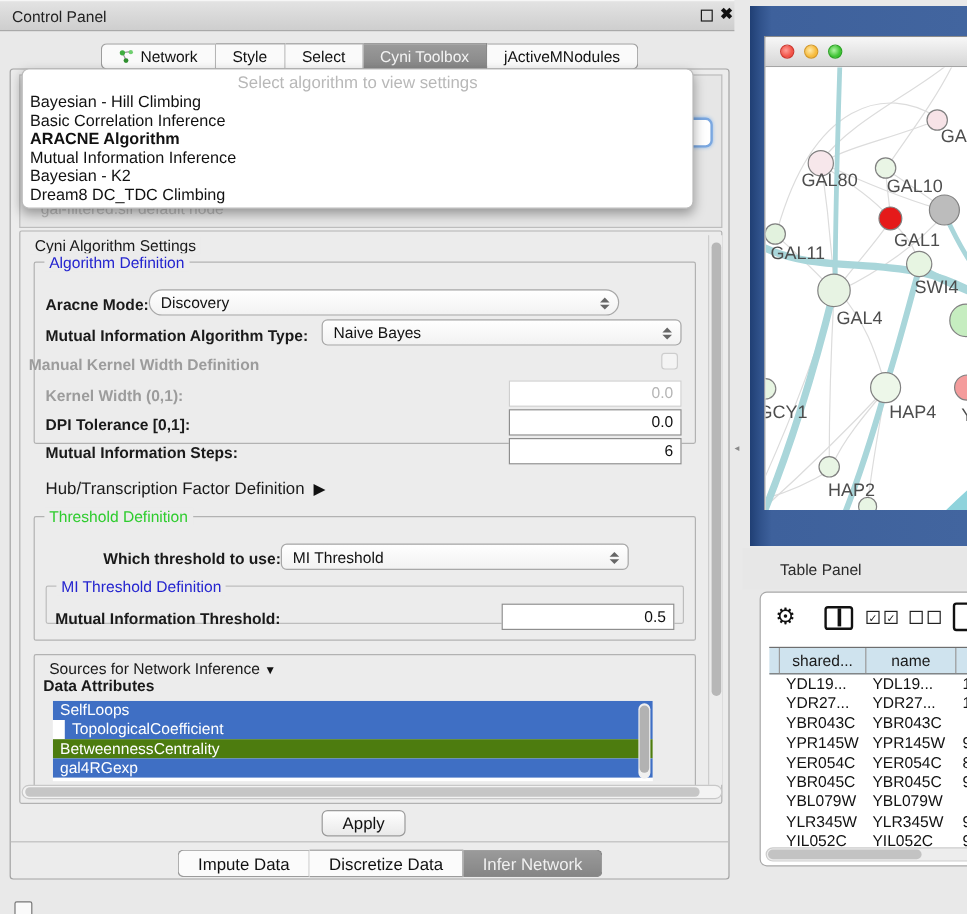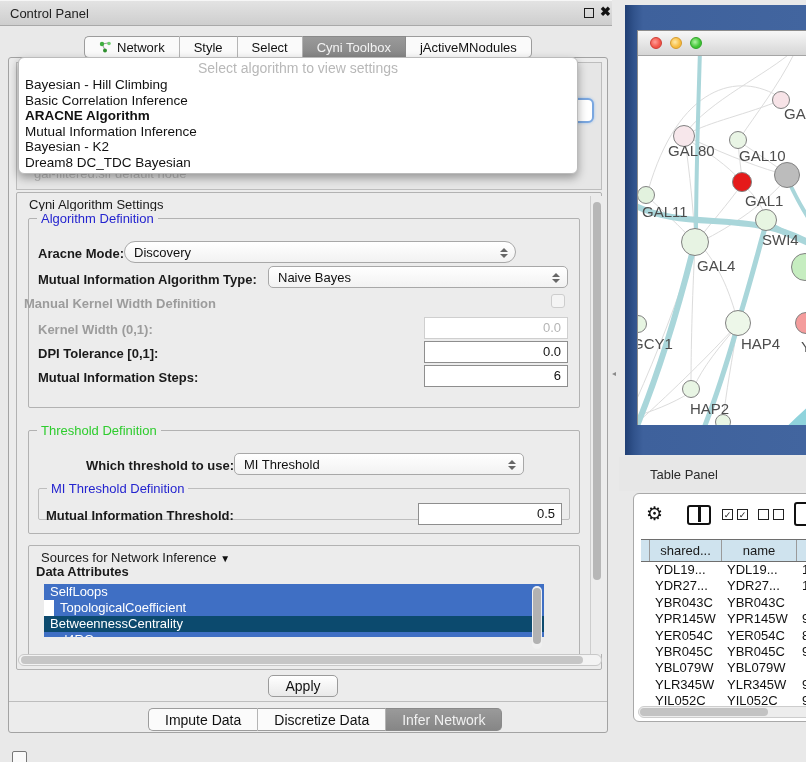"Dream8 DC_TDC Bayesian" div.algo-item { text: Bayesian -> Climbing }
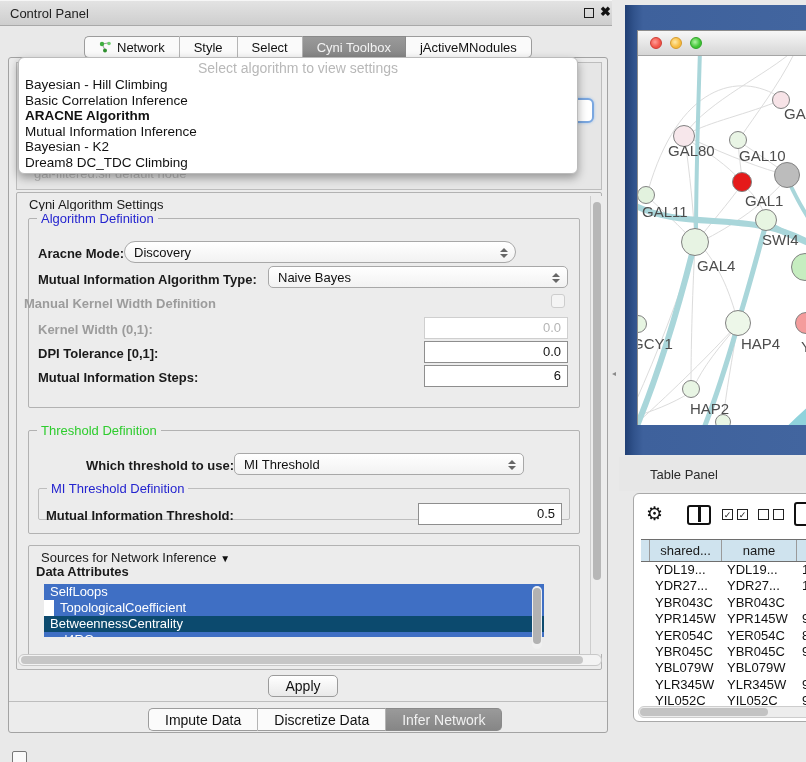"Algorithm Definition" div.group { height: 190px -> 152px }
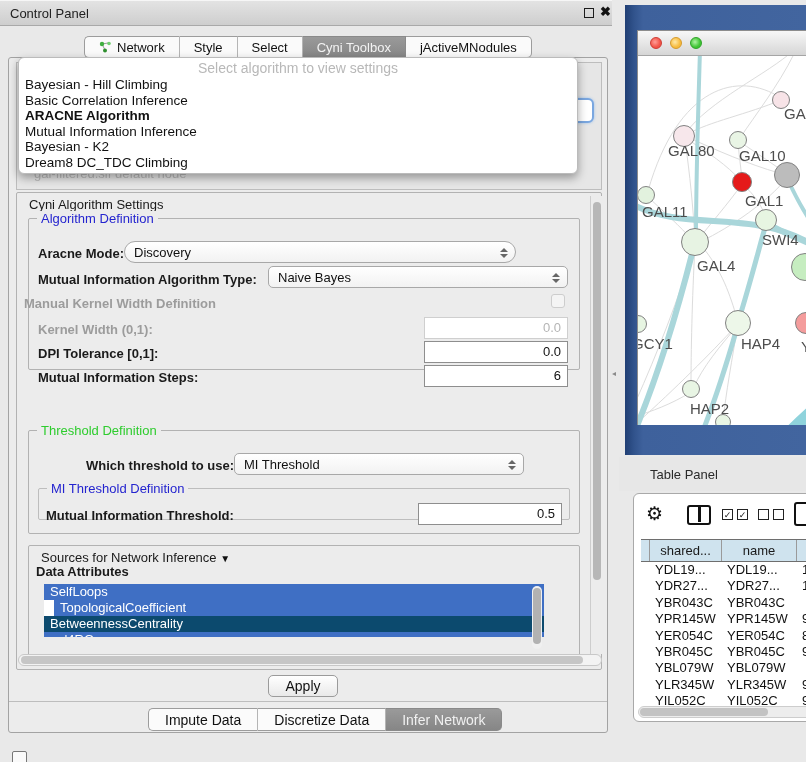"Hub/Transcription Factor Definition ▶" span.lbl { html: none -> <span> <span>Hub/Transcription Factor Definition</span> <span>&nbsp;▶</span> </span> }
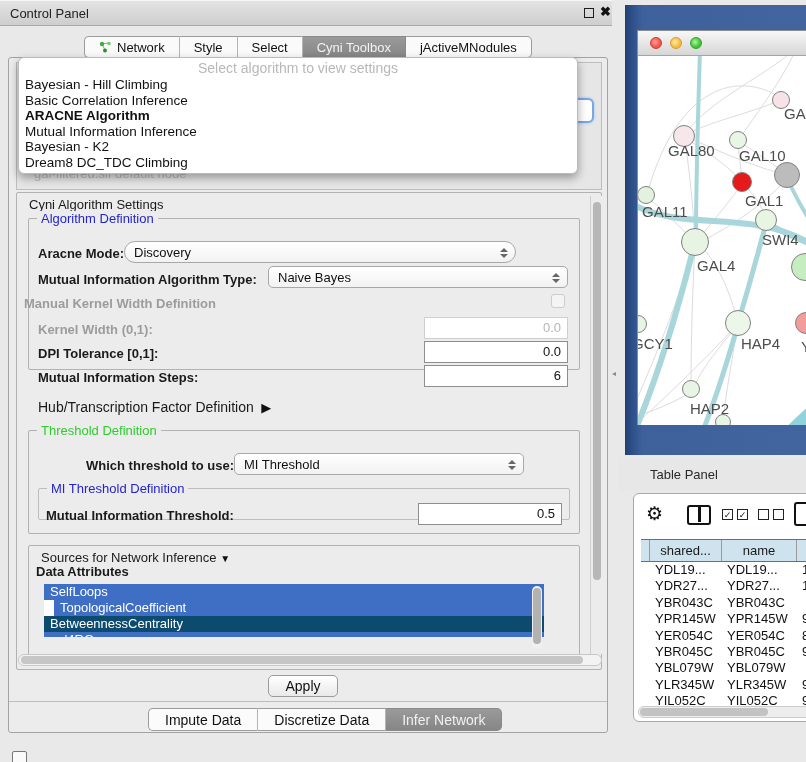"SelfLoops" div.attr-list { height: 53px -> 67px }
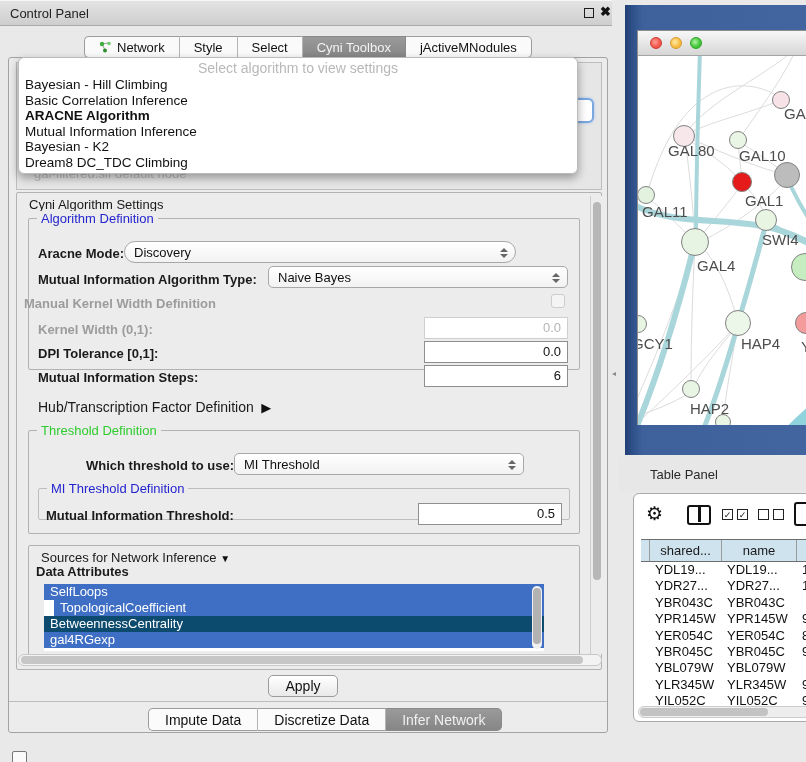"BetweennessCentrality" div.attr-item { background: #0c4a6e -> #4d7c0f }
